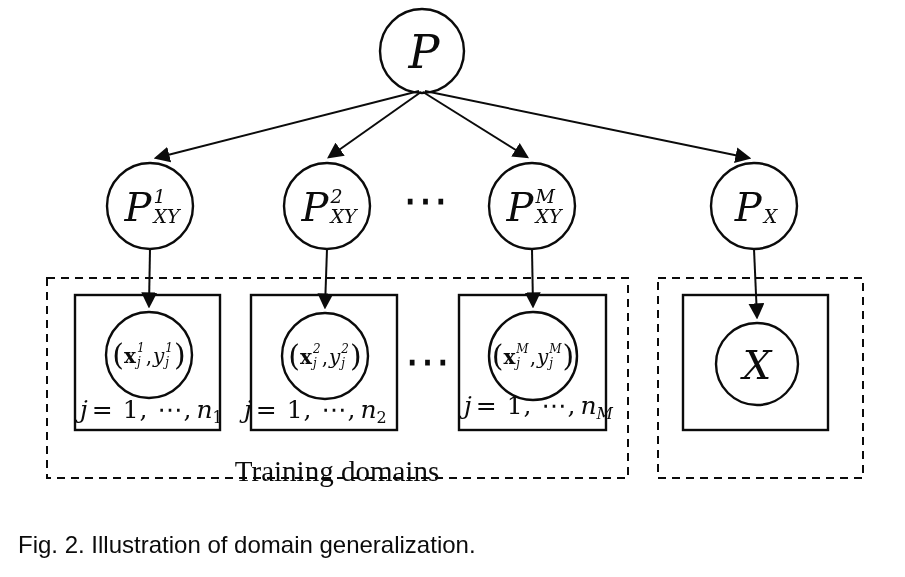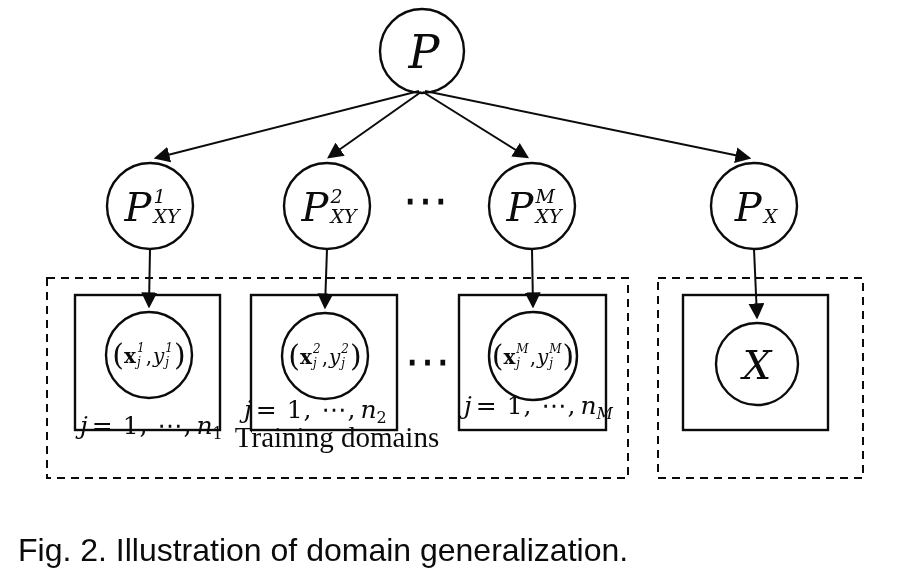"j = 1, ⋯, n1" div.abs { top: 412px -> 396px }
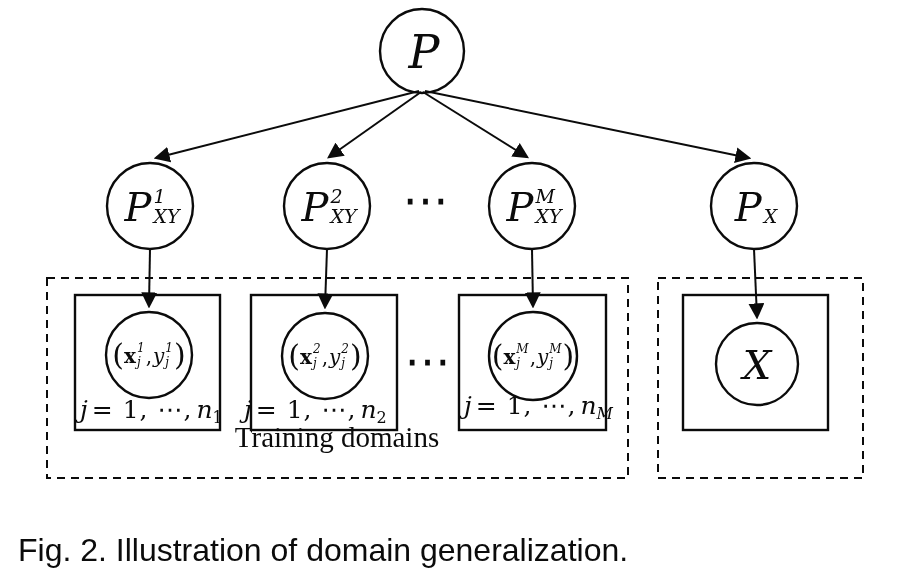"Training domains" div.abs { top: 437px -> 471px }
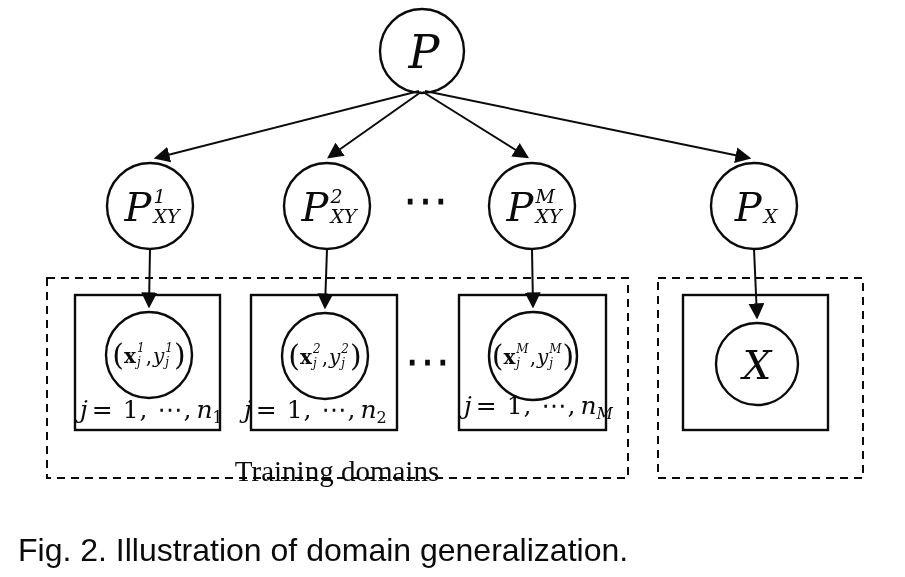"Fig. 2. Illustration of domain" .caption { font-size: 32px -> 24px }
